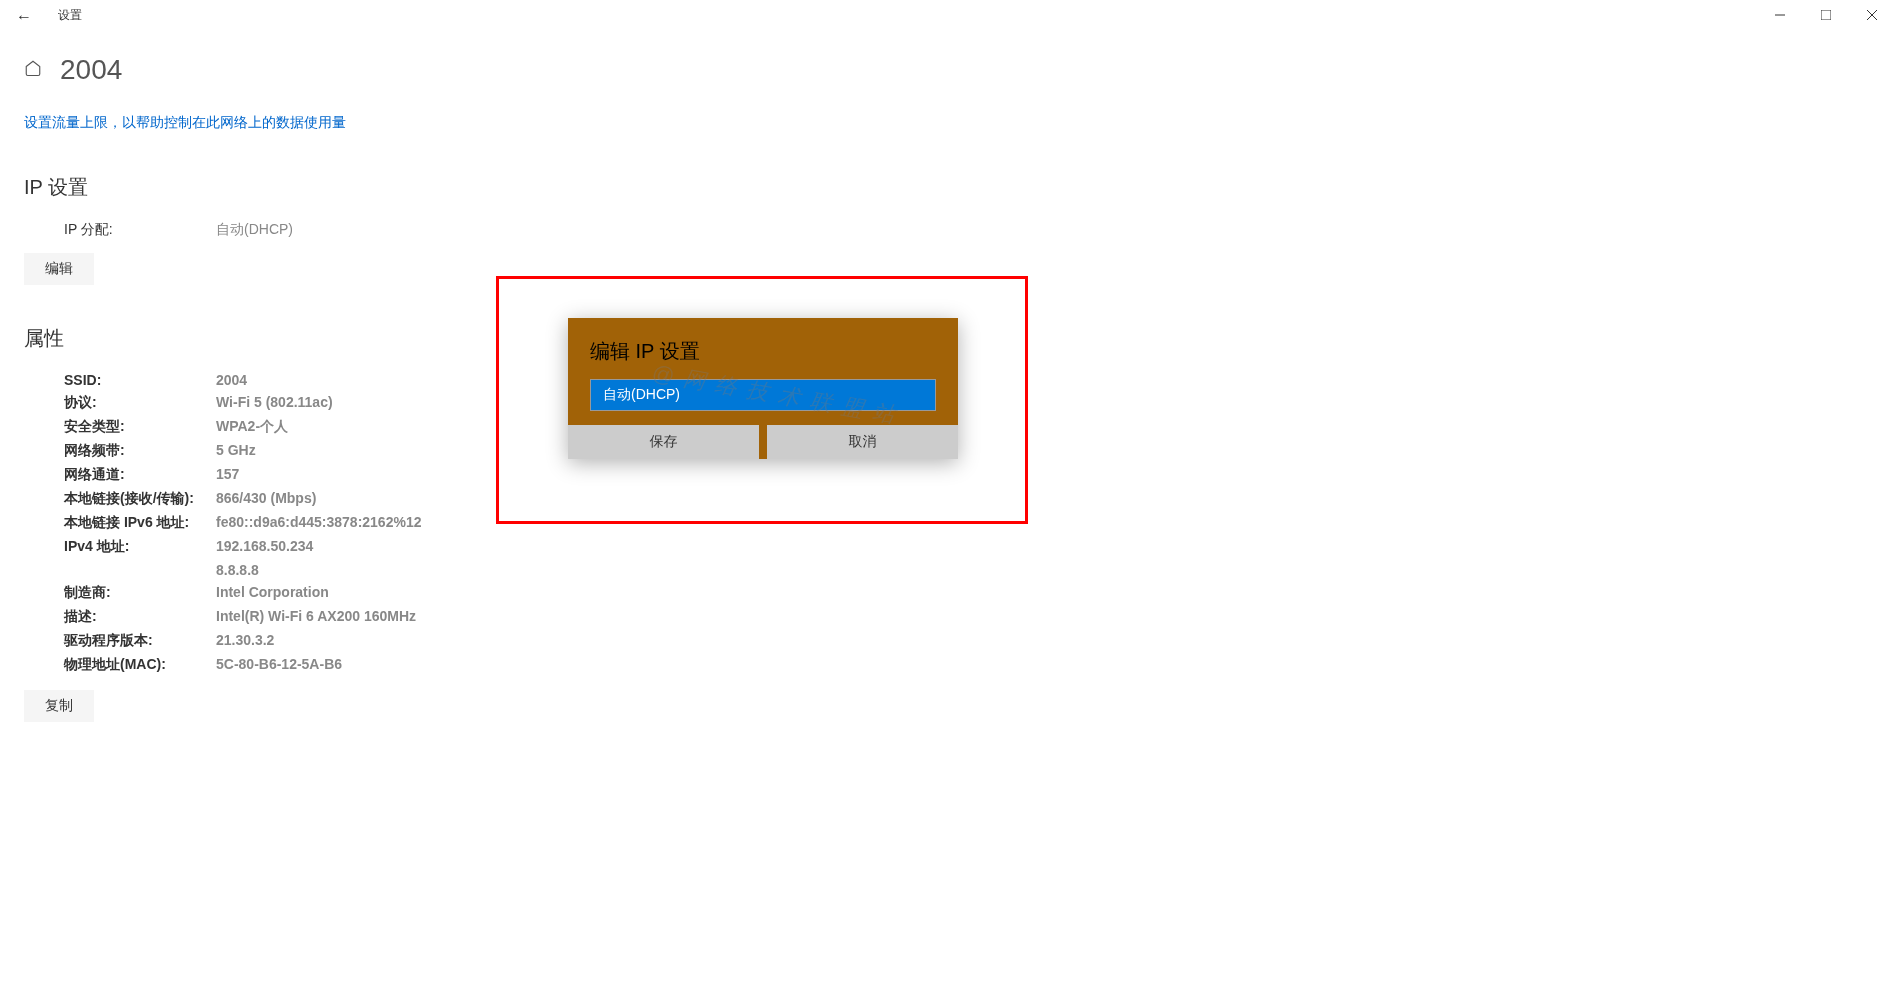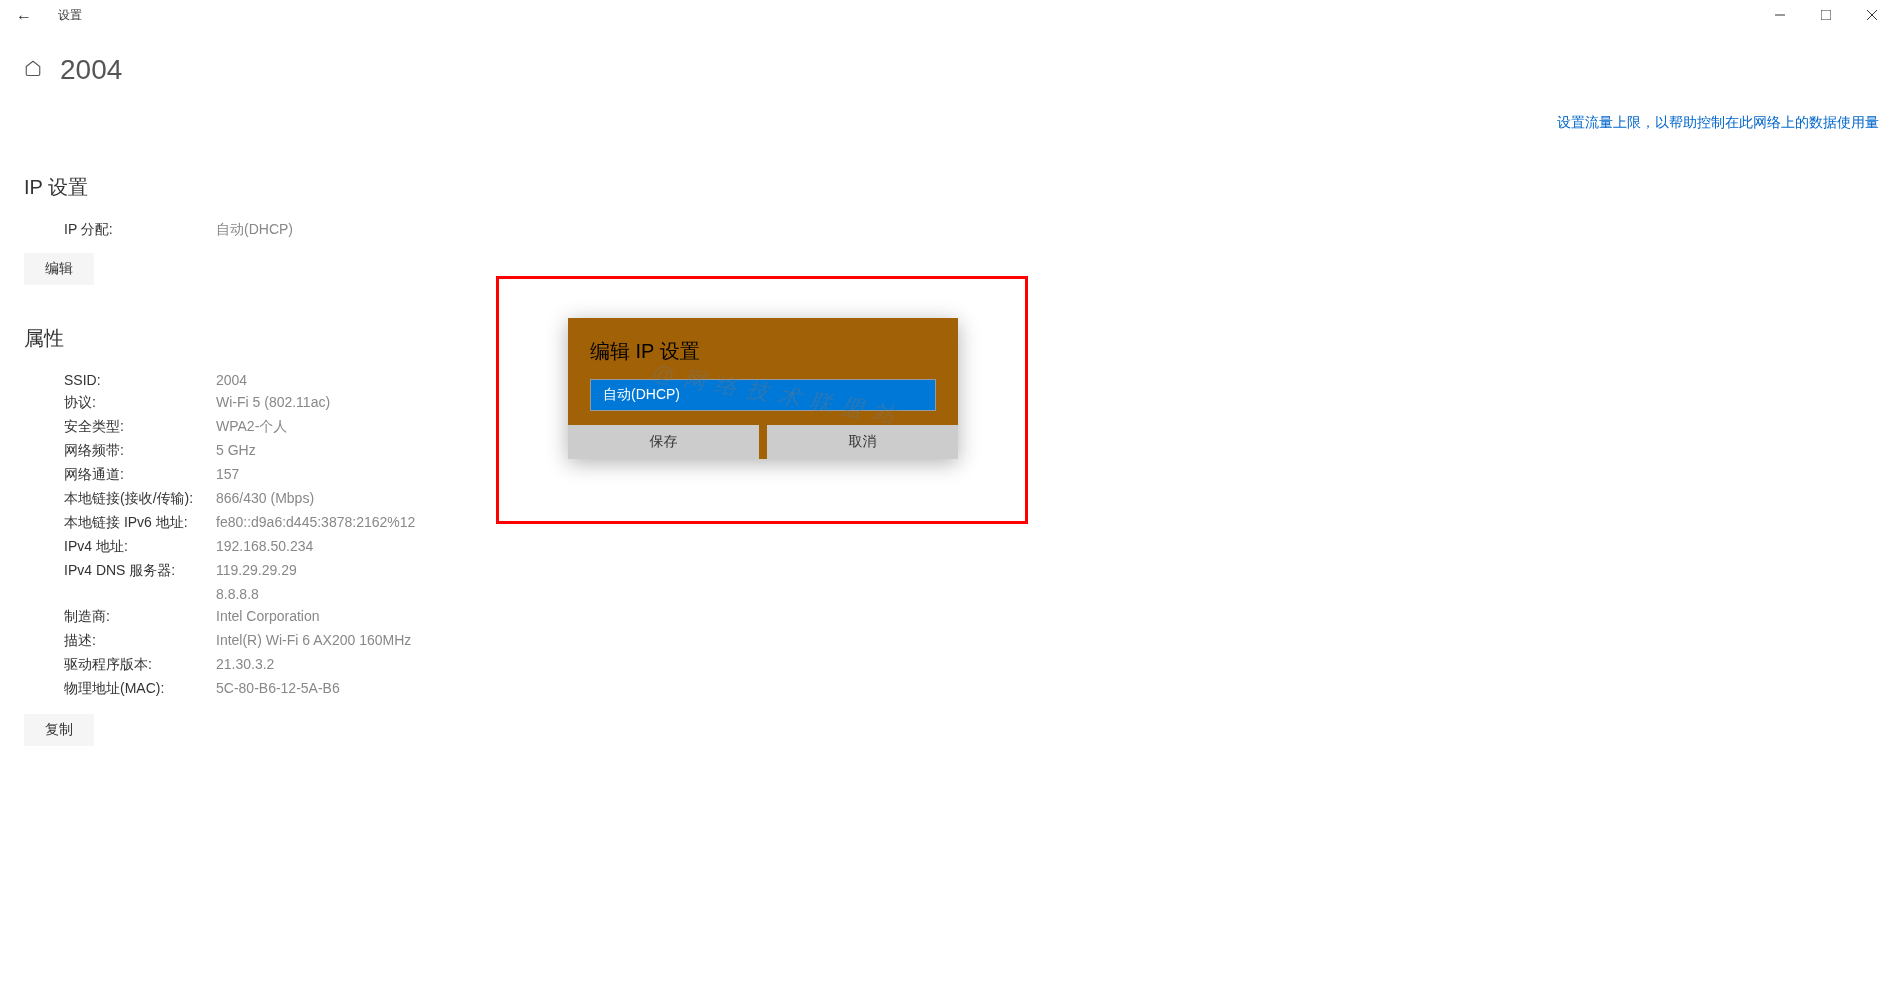"设置流量上限，以帮助控制在此网络上的数据使用量" .link-text { text-align: right -> none }
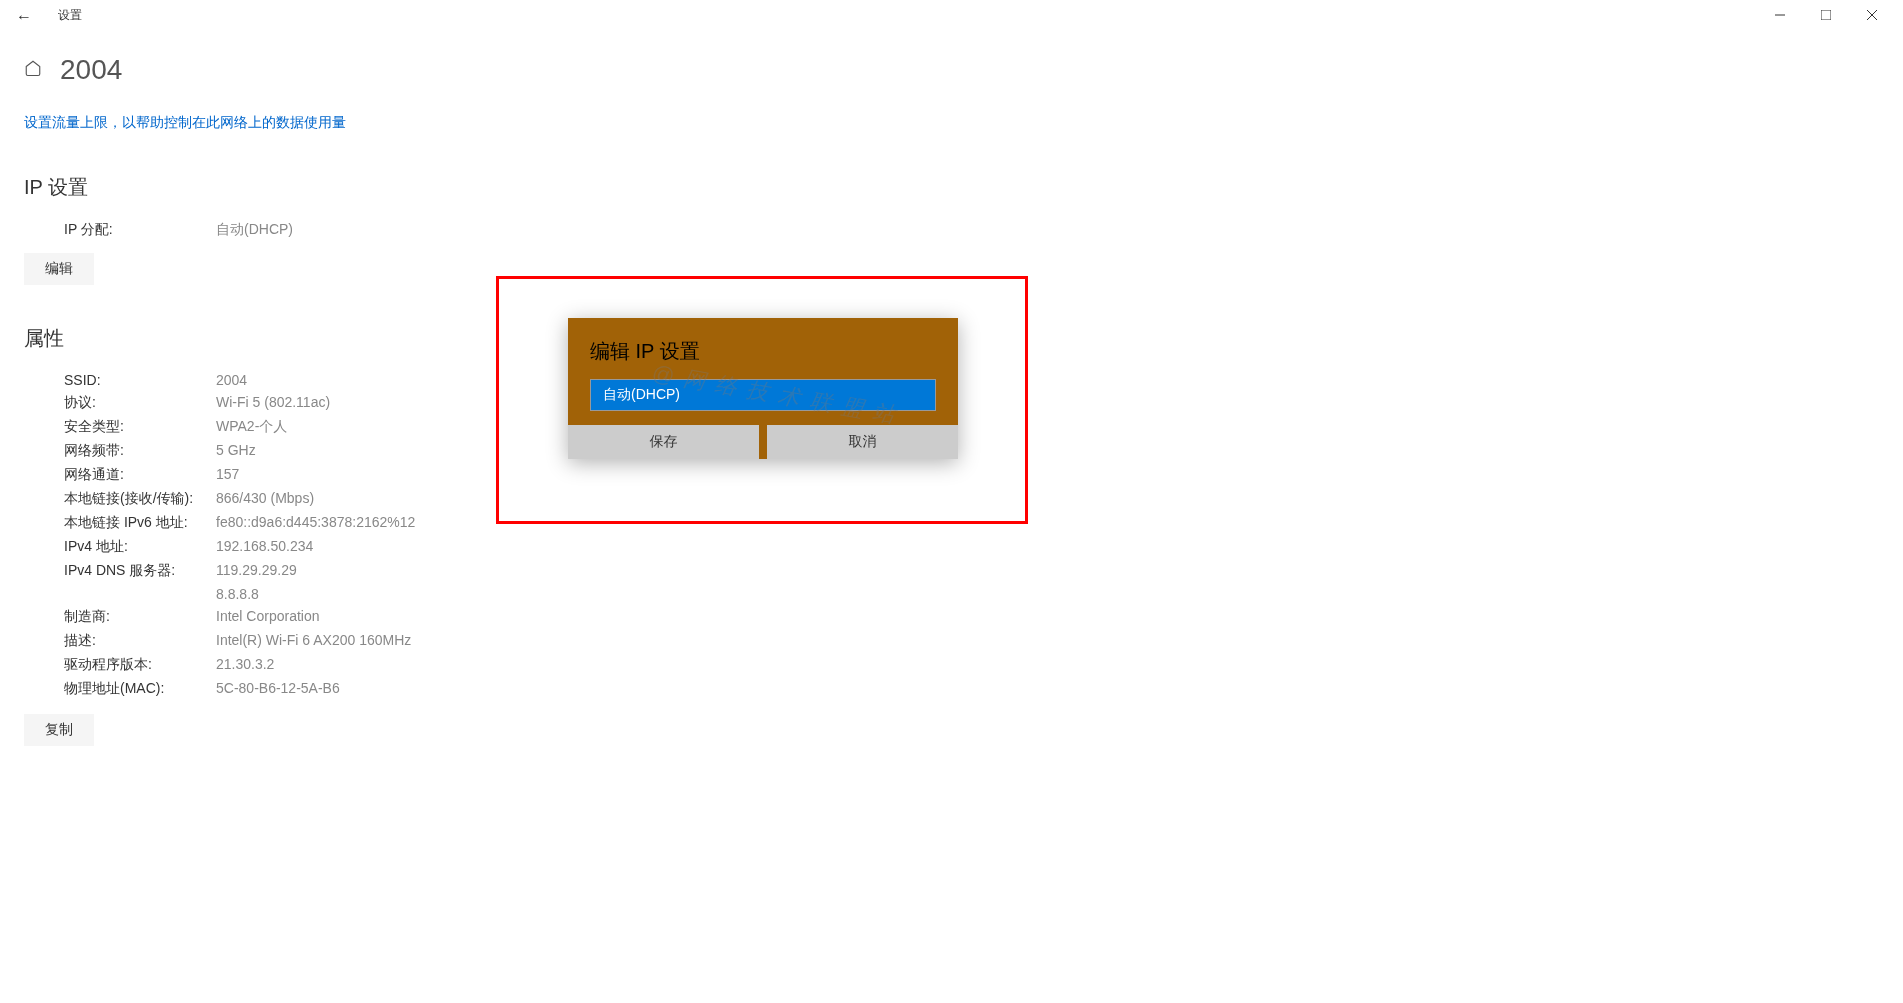"SSID:" .attributes-section .kv-row { font-weight: none -> bold }
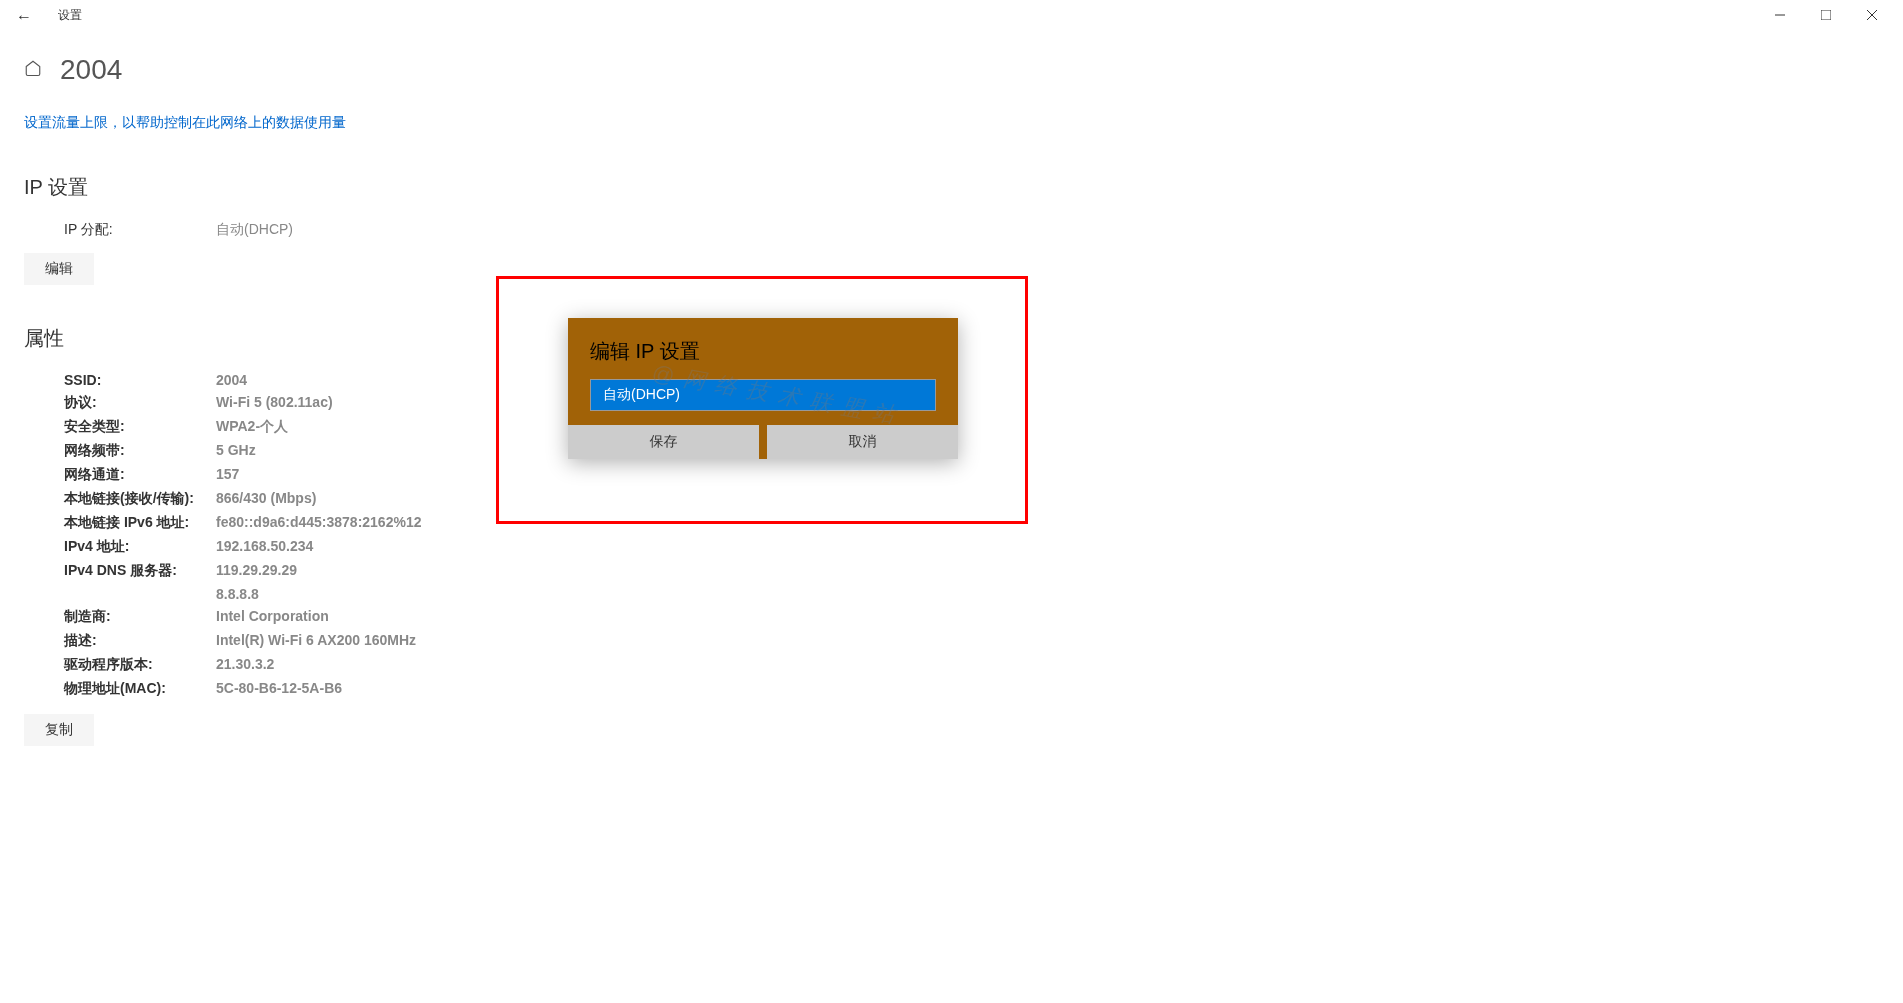"IPv4 DNS 服务器:" div.kv-row { html: <div> <span>IPv4 DNS 服务器:</span> <span>119.29.29.29</span> </div> -> none }
